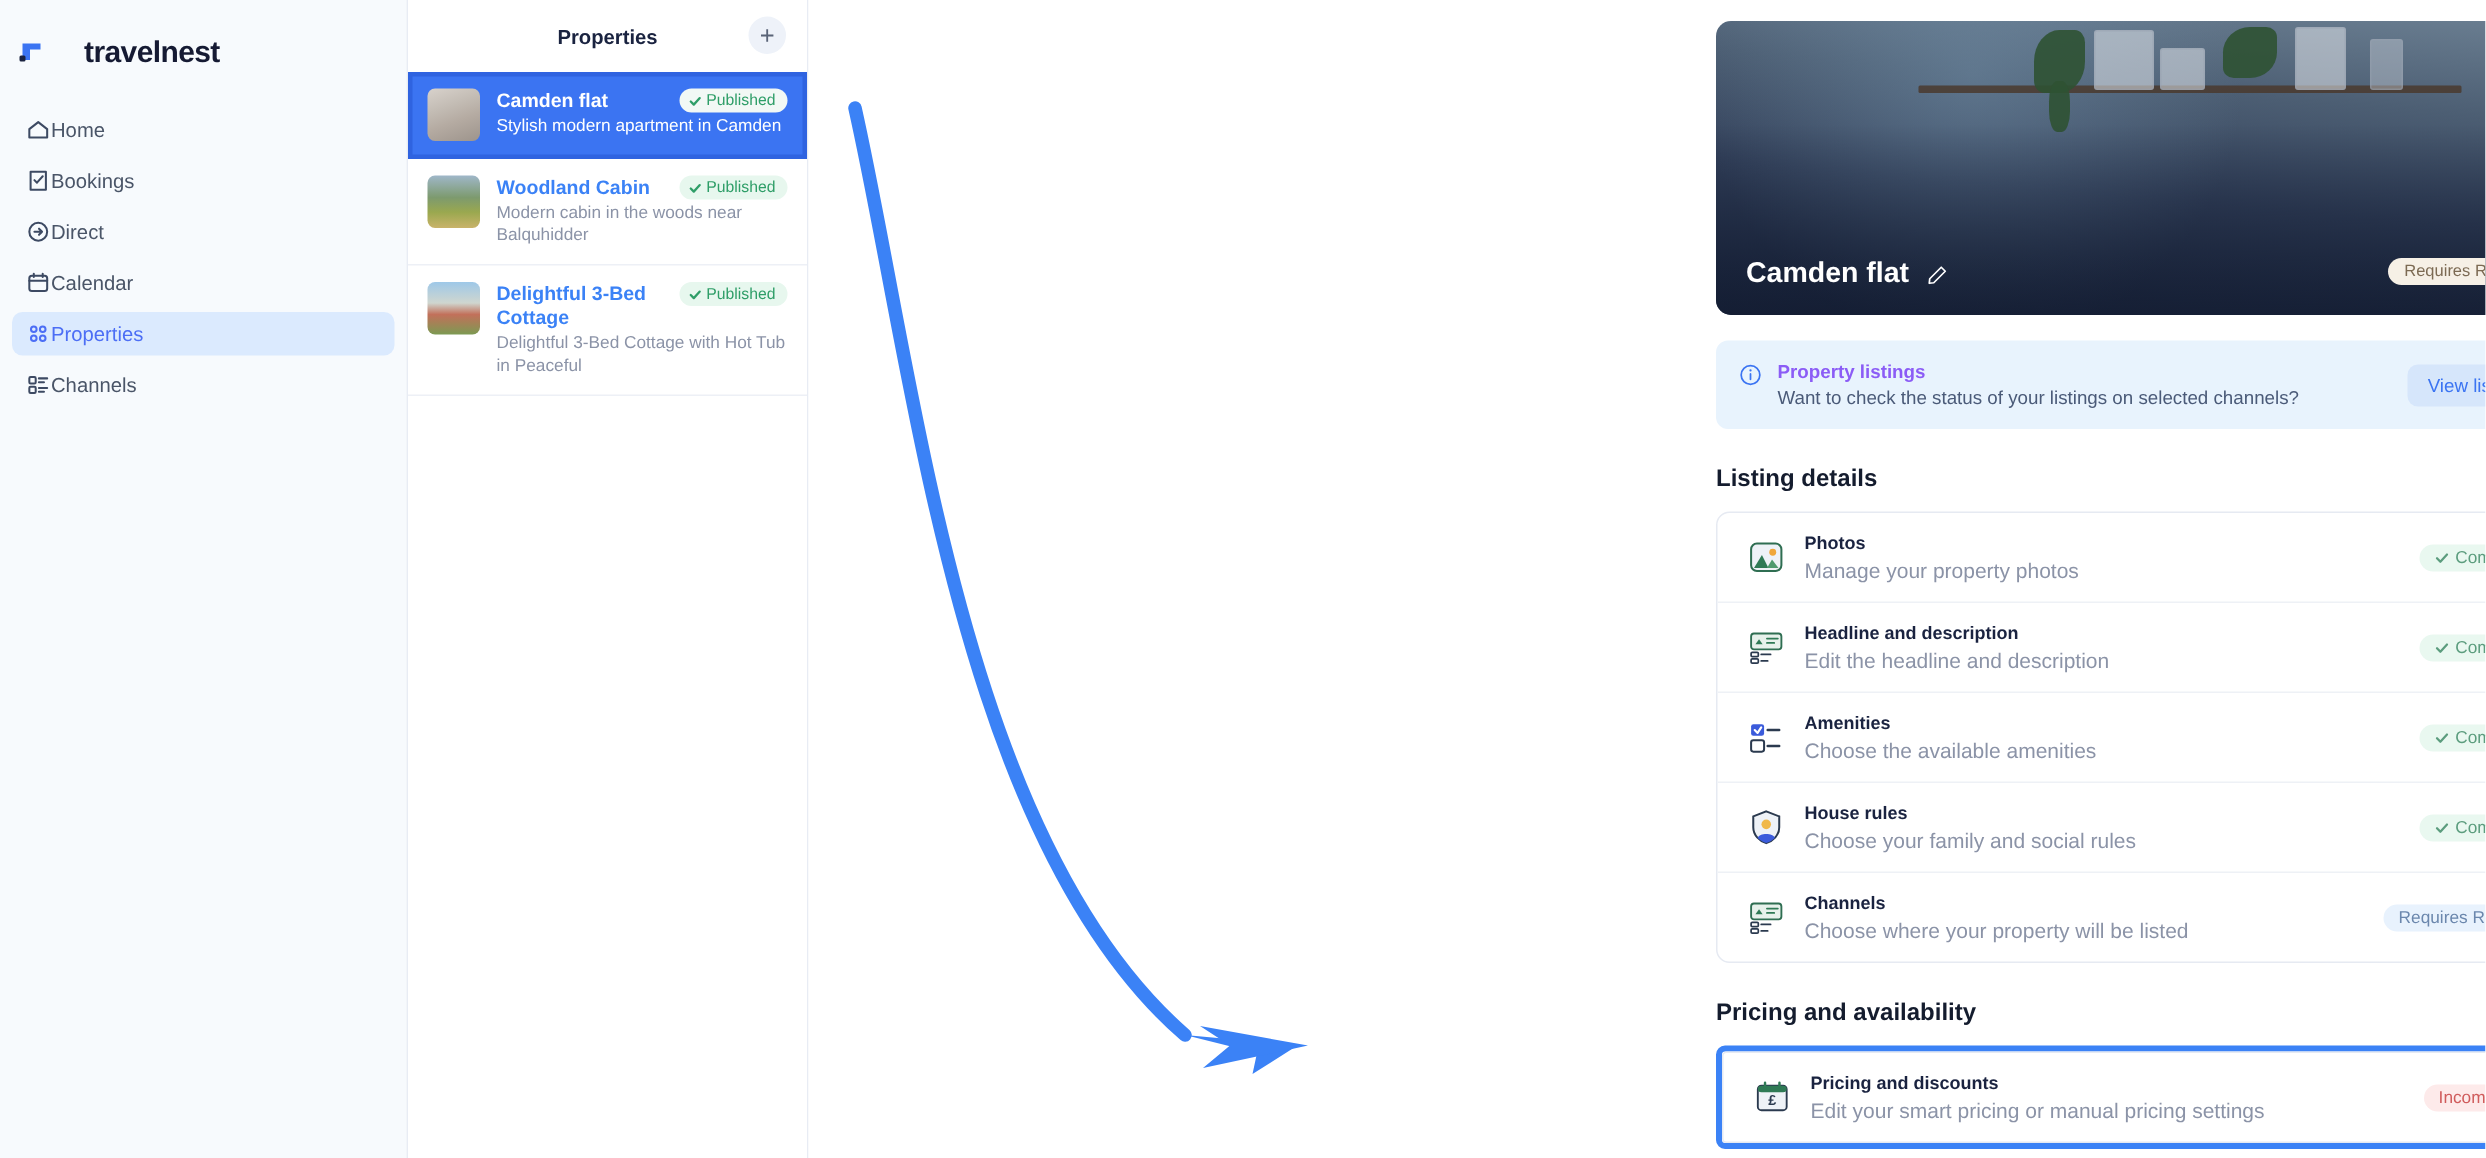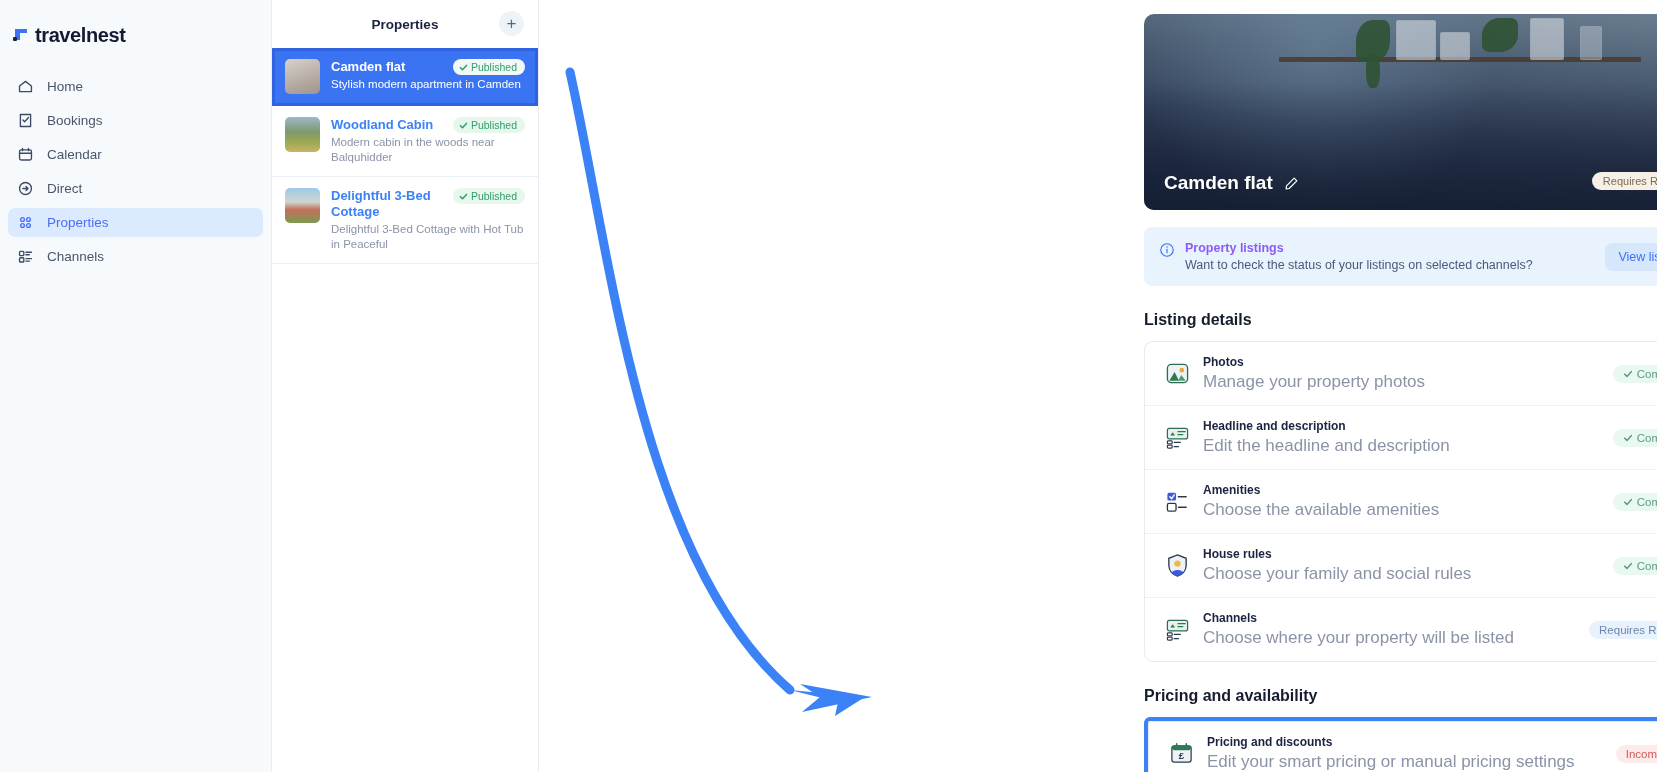"travelnest" .logo-row { gap: 3px -> 24px }
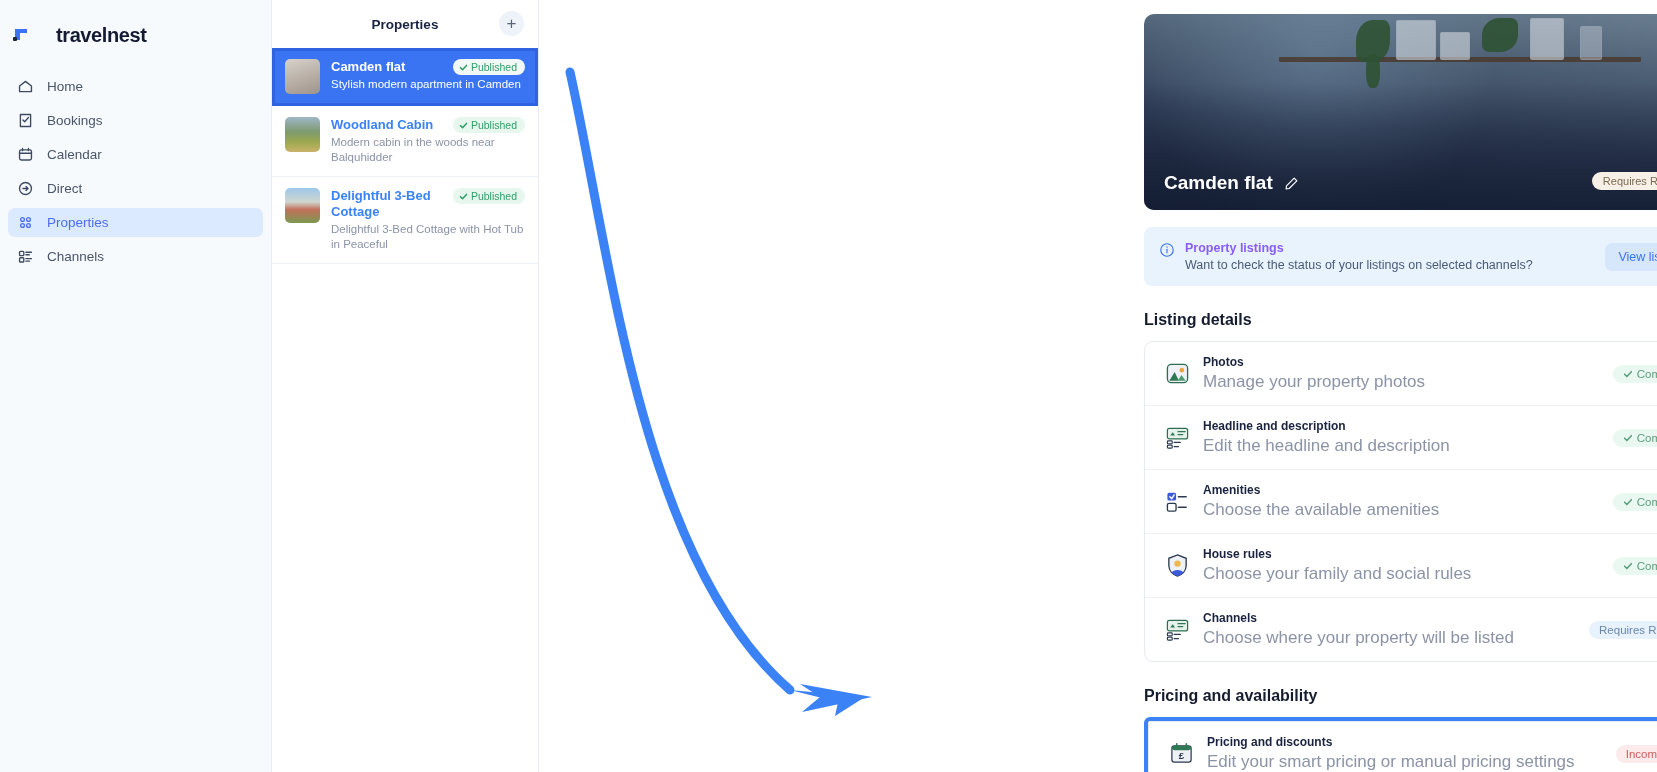"Home" .nav-item { gap: 13px -> none }
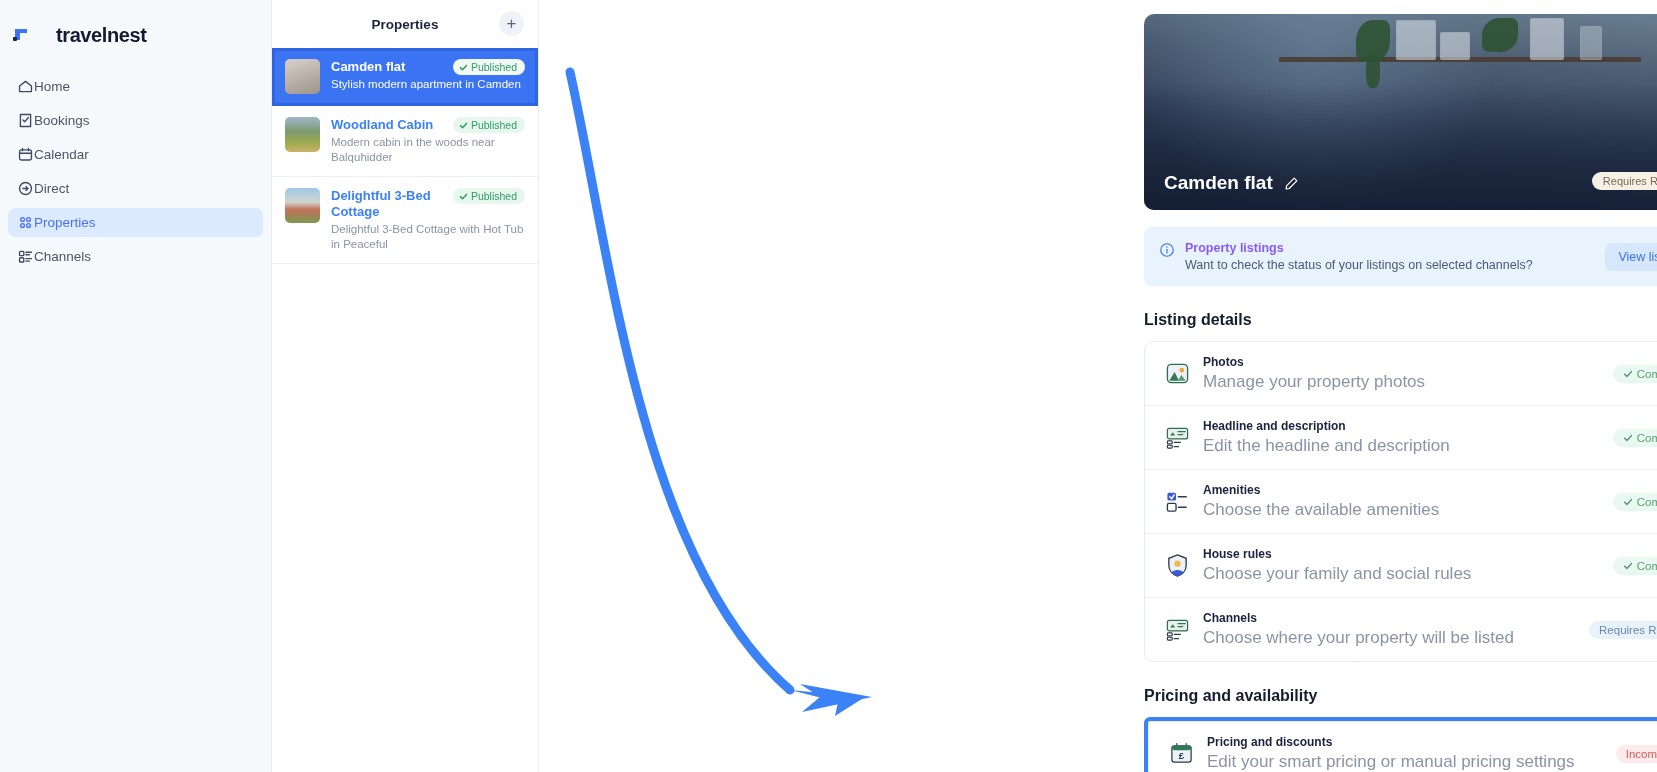"Calendar" div.nav-item { order: before "Direct" -> after "Direct" }
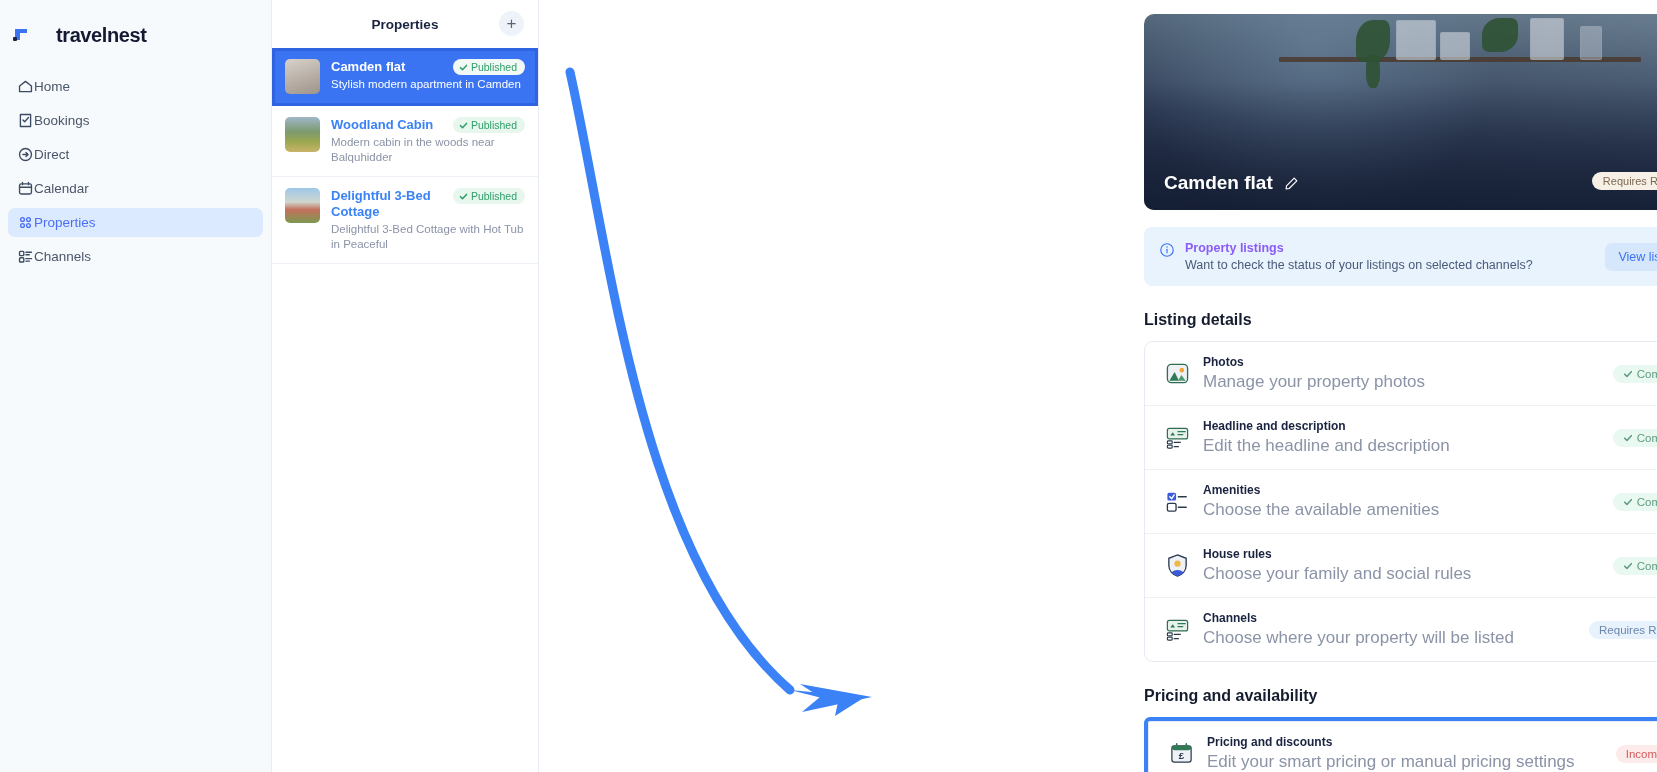"Manage your property photos" .row-sub { font-size: 17px -> 14px }
